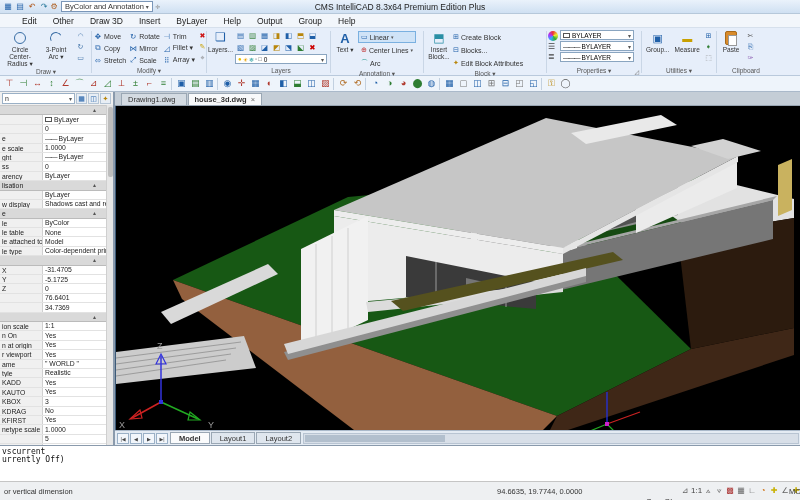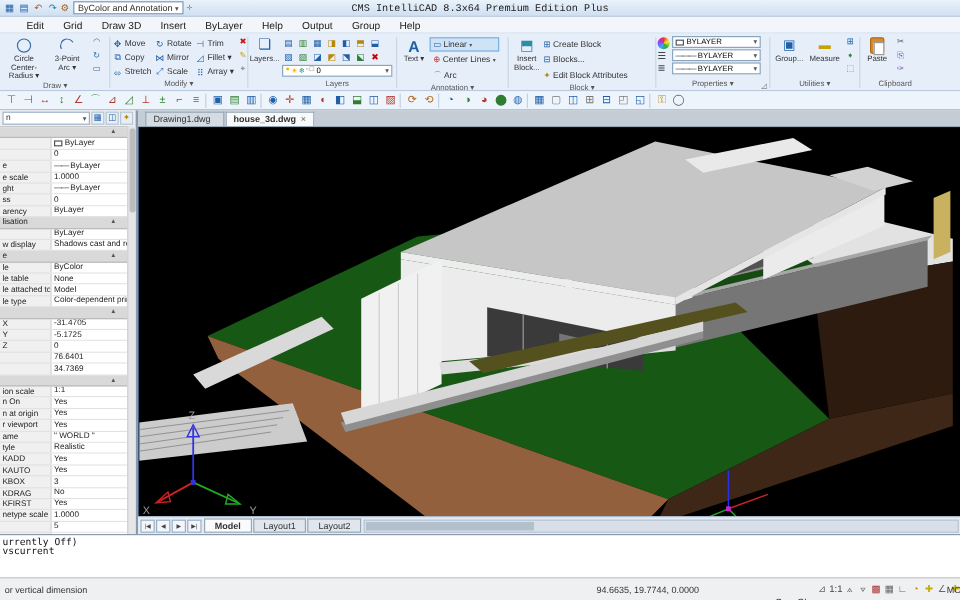"CMS IntelliCAD 8.3x64 Premium Edition" .apptitle { font-family: Liberation Mono, monospace -> none }
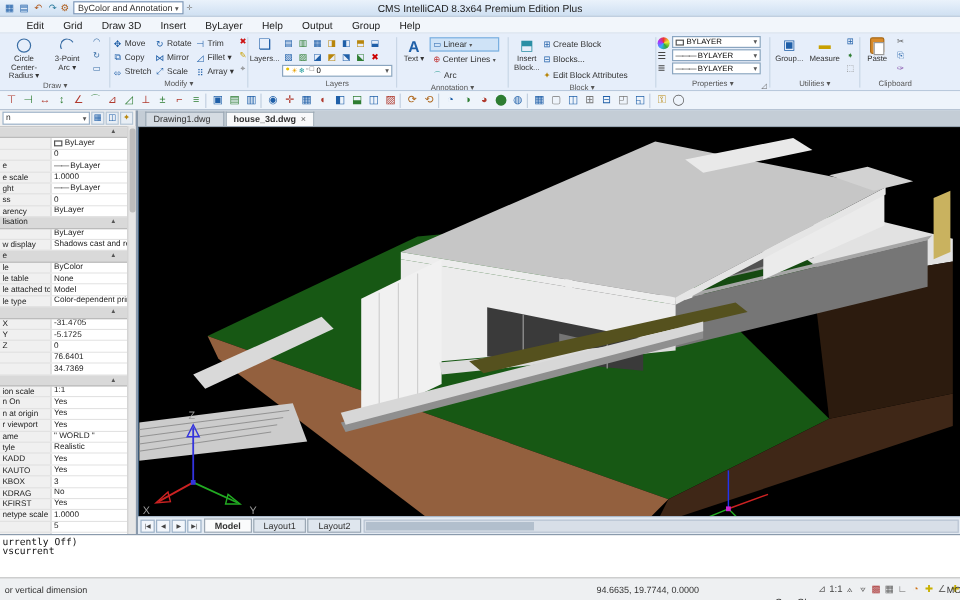"Grid" span.menuitem { text: Grid -> Other }
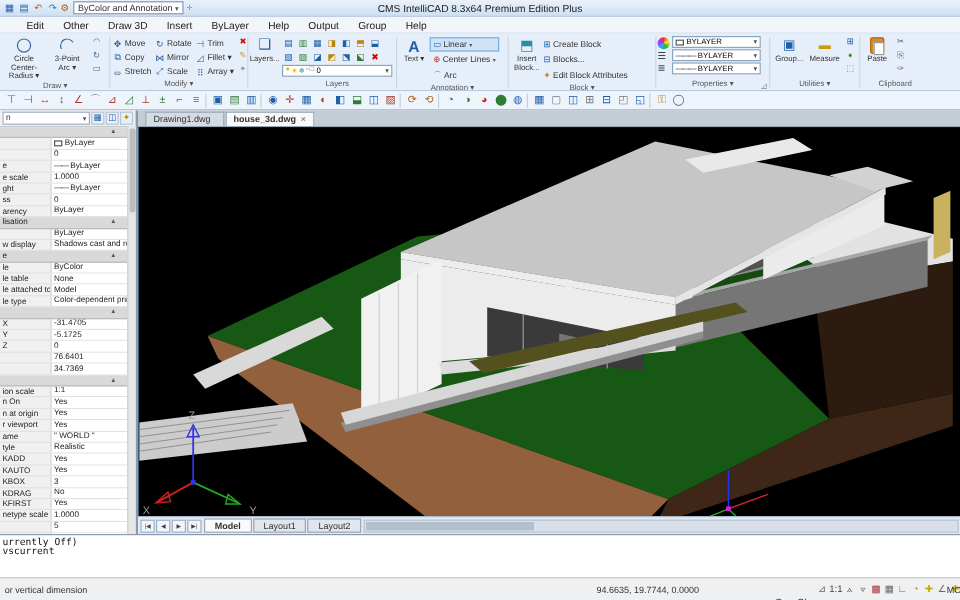"urrently Off)" div { order: before "vscurrent" -> after "vscurrent" }
